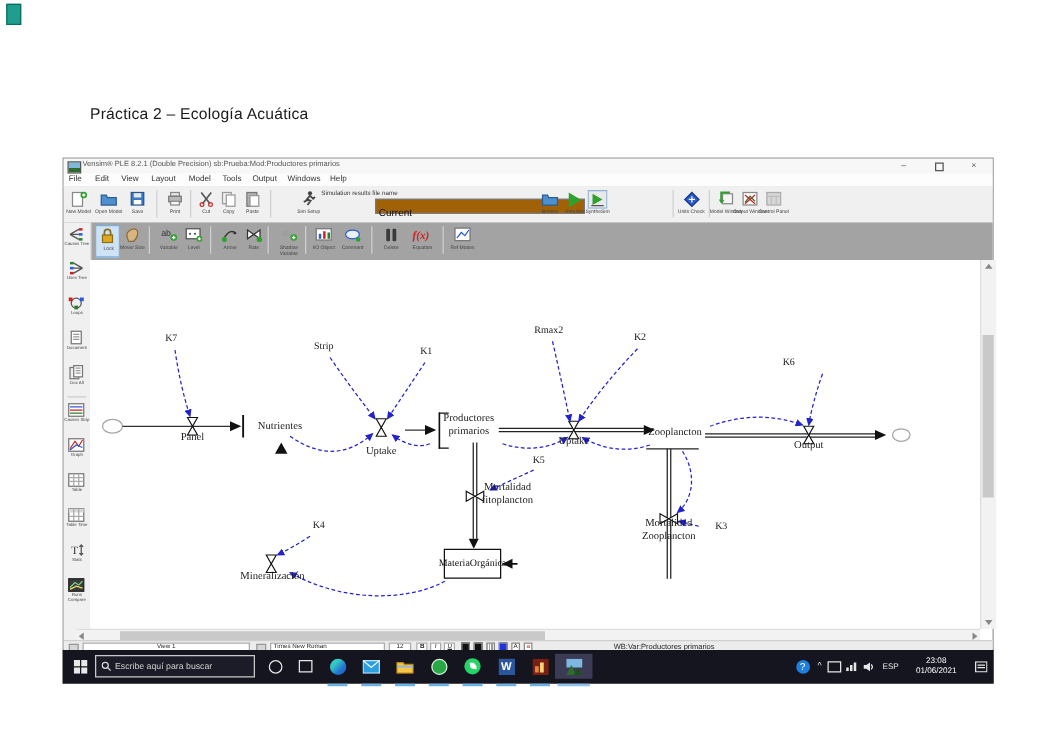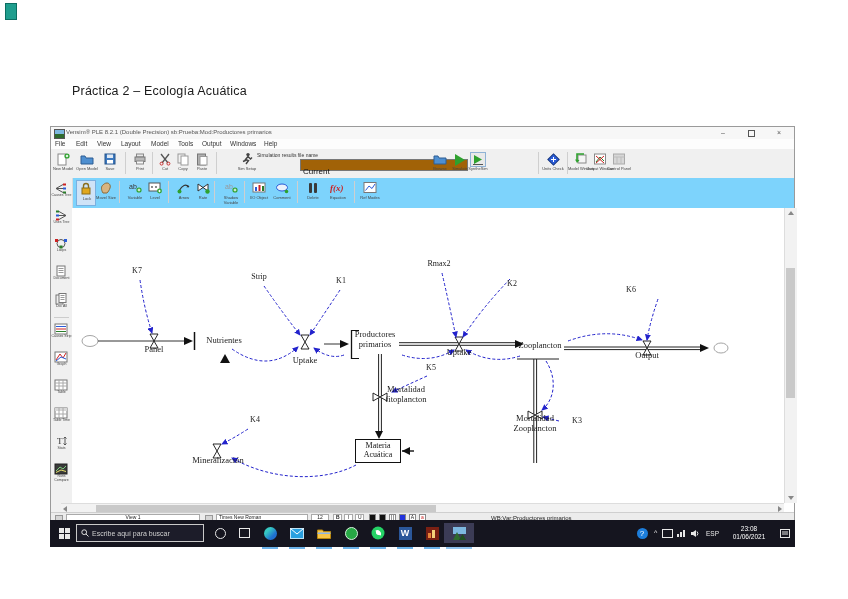"f(x)" .tb2 { background: #7dd3fc -> #a3a3a3 }
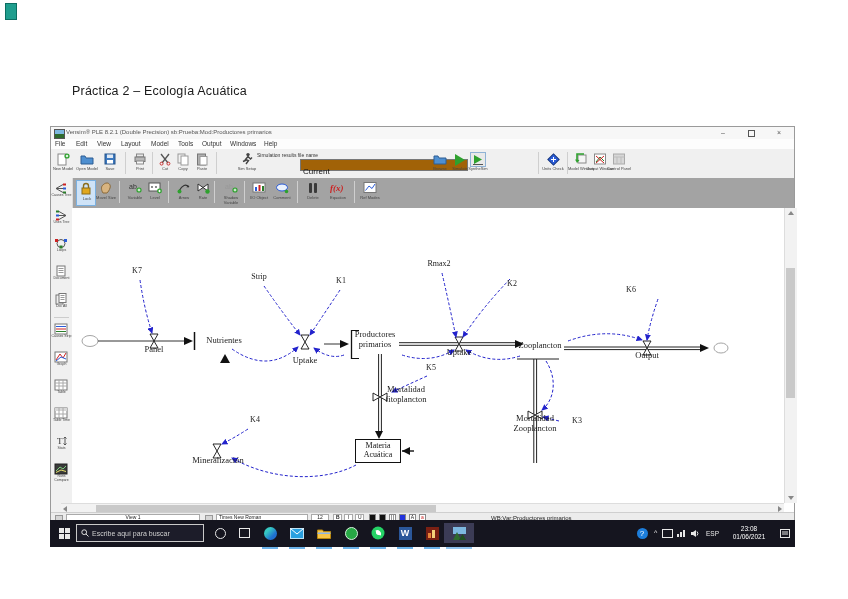"K2" div.dk { top: 71px -> 57px }
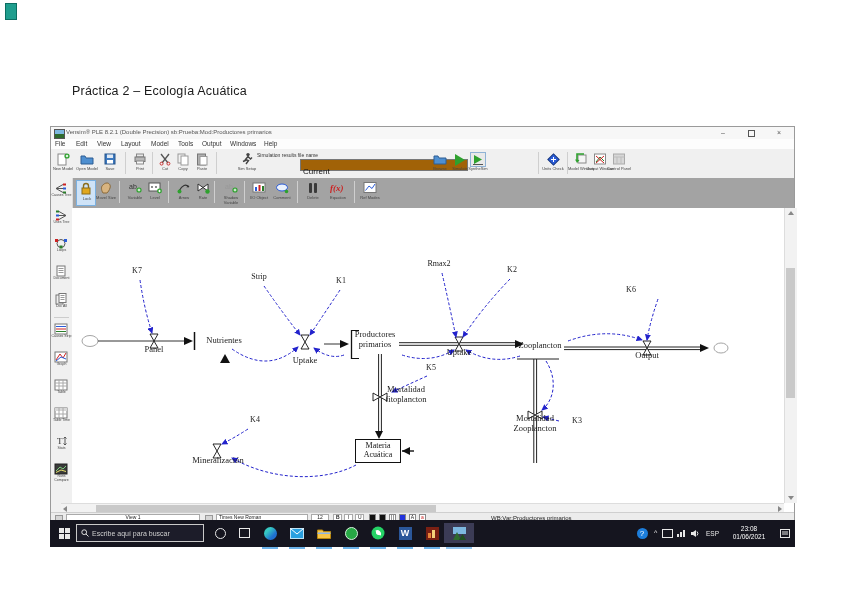"Materia" .mobox { flex-direction: column -> row }
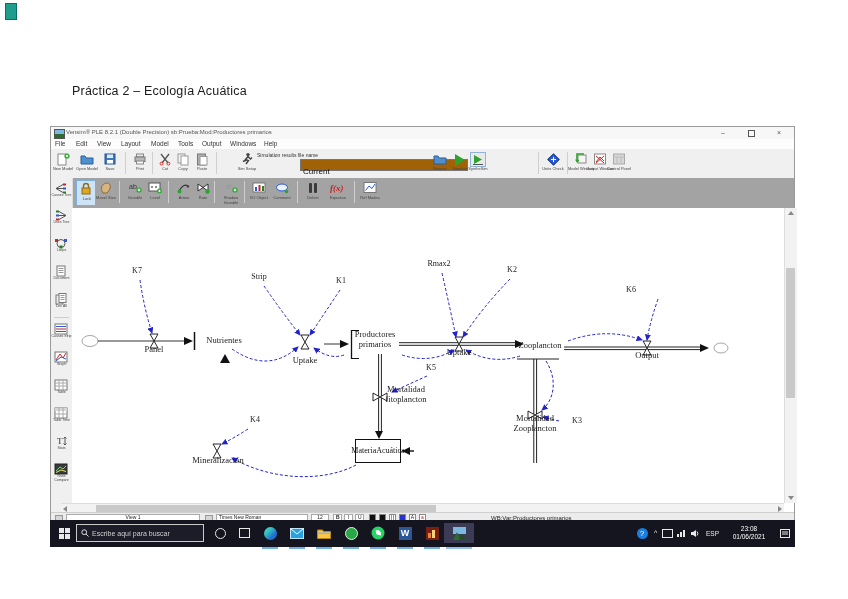"Acuática" span { text: Acuática -> Orgánica }
